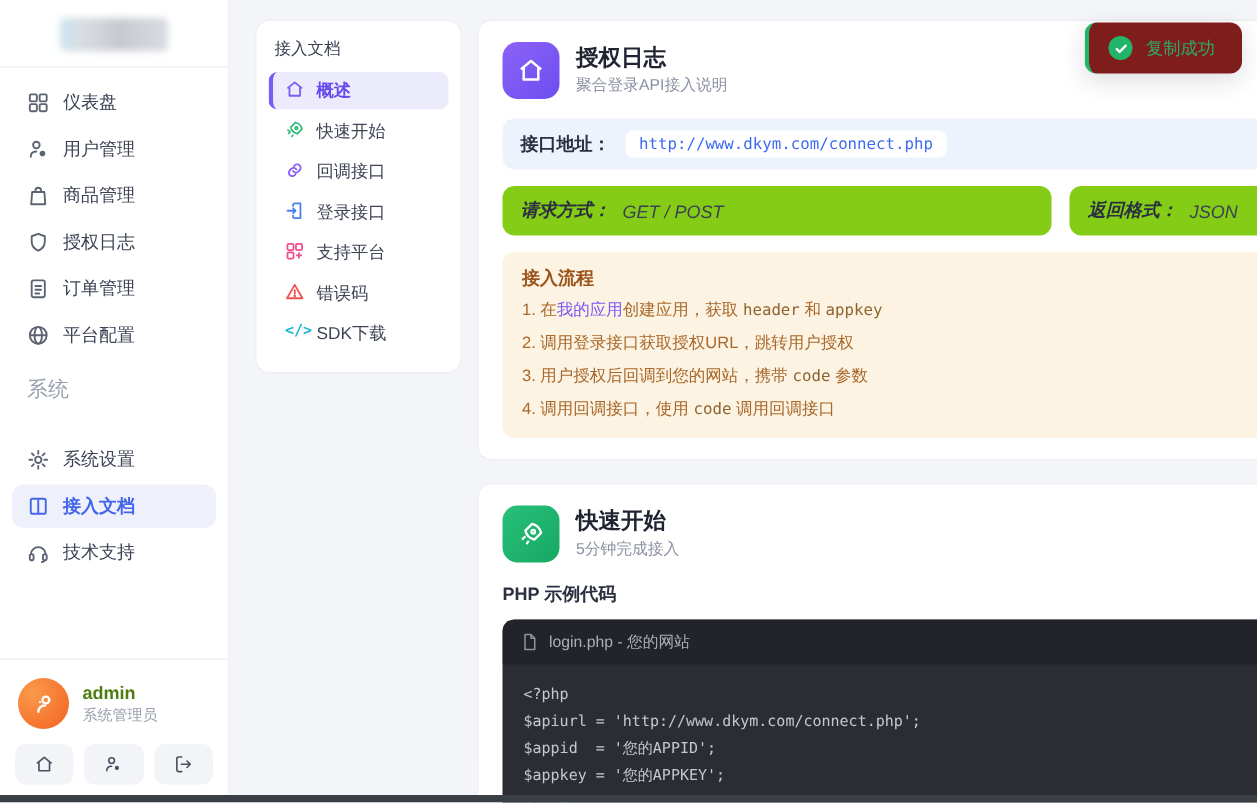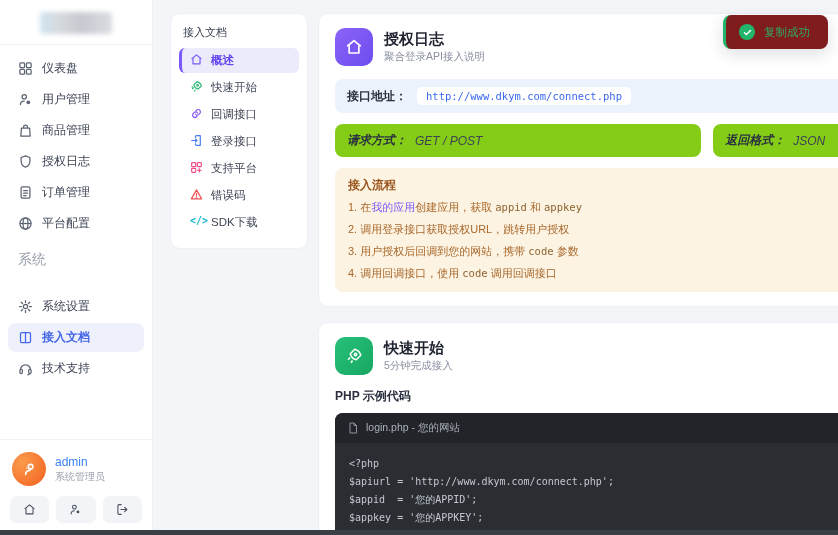"appid" span.flow-code { text: appid -> header }
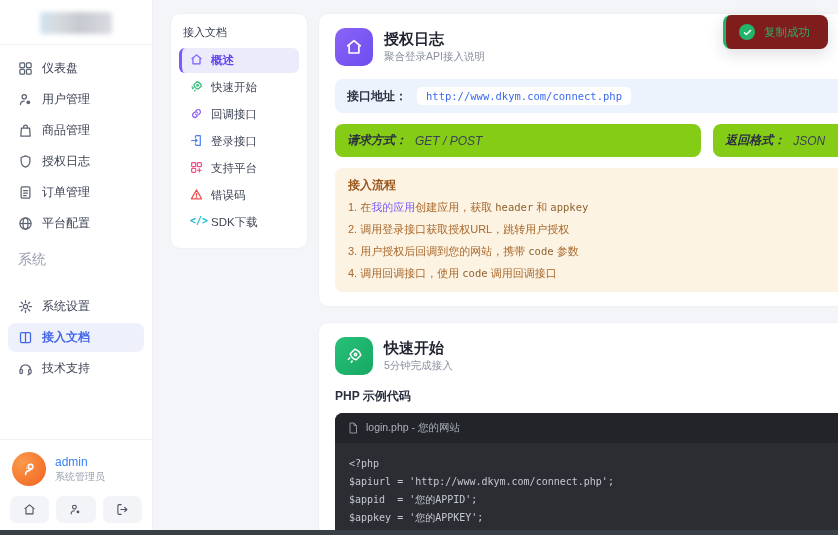"admin" .user-name { color: #3b82f6 -> #4d7c0f; font-weight: normal -> bold }
